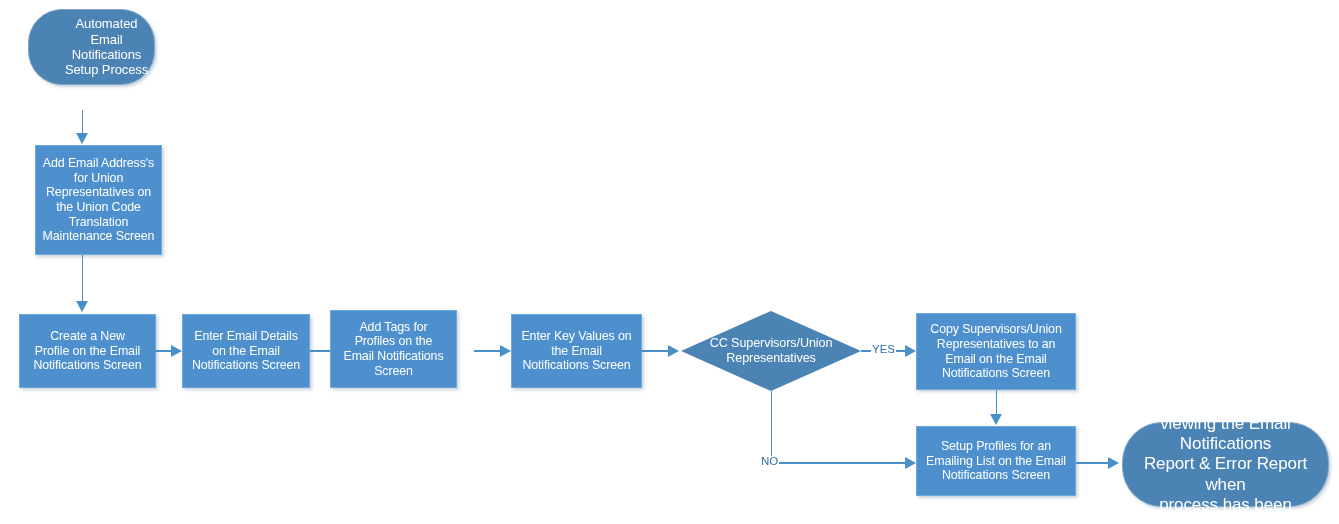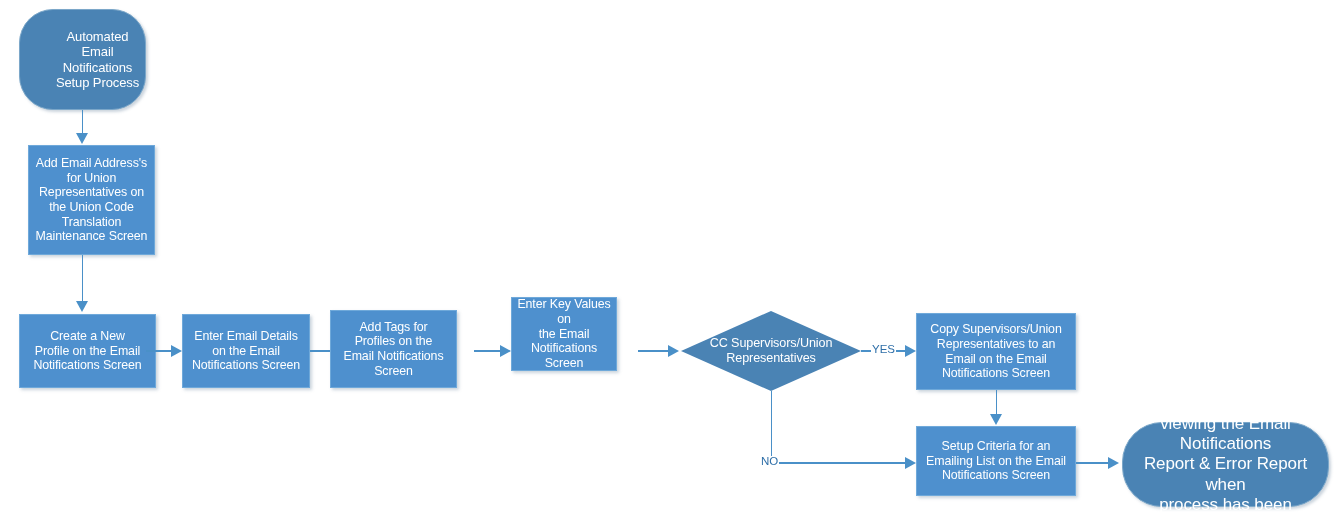"Automated" div.node { height: 101px -> 76px; left: 19px -> 28px }
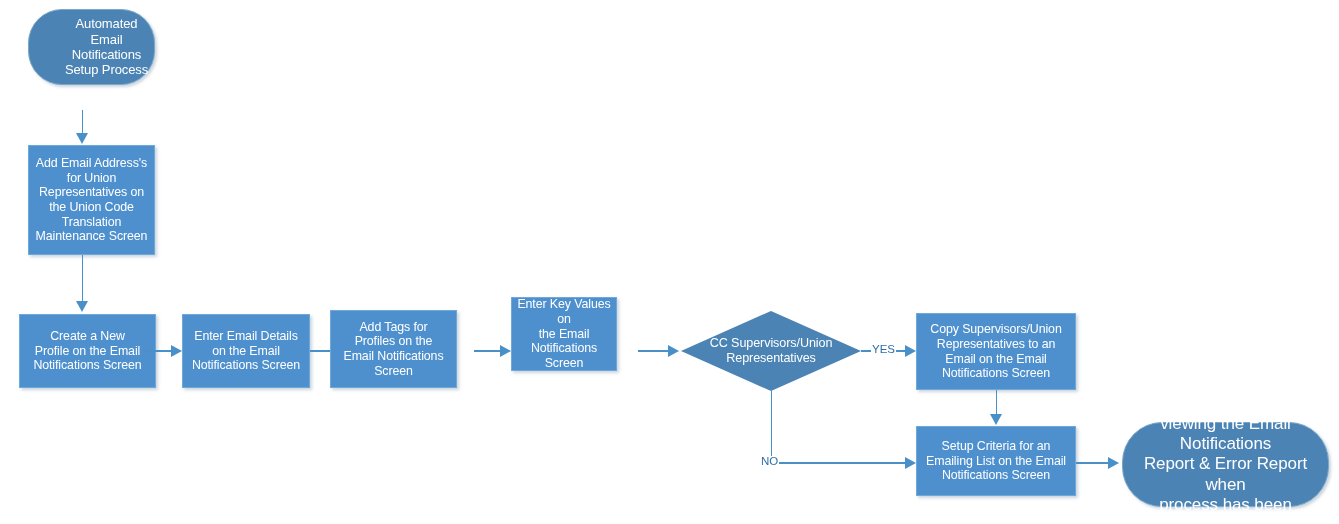"Add Email Address's" div.node { left: 28px -> 35px }
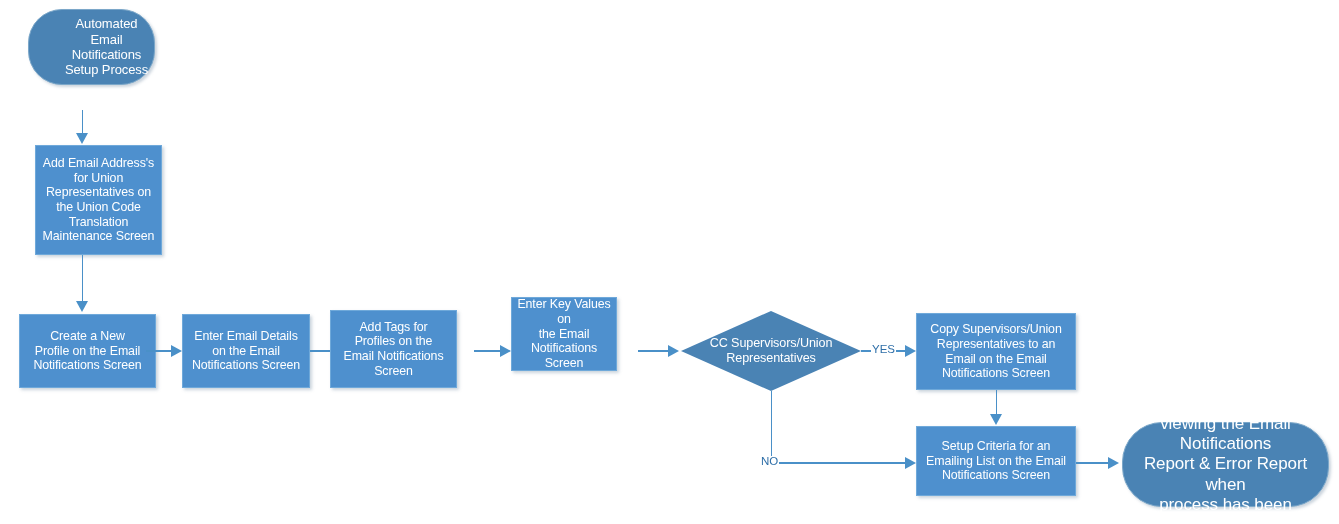"Enter Key Values on" div.node { top: 297px -> 314px; width: 106px -> 131px }
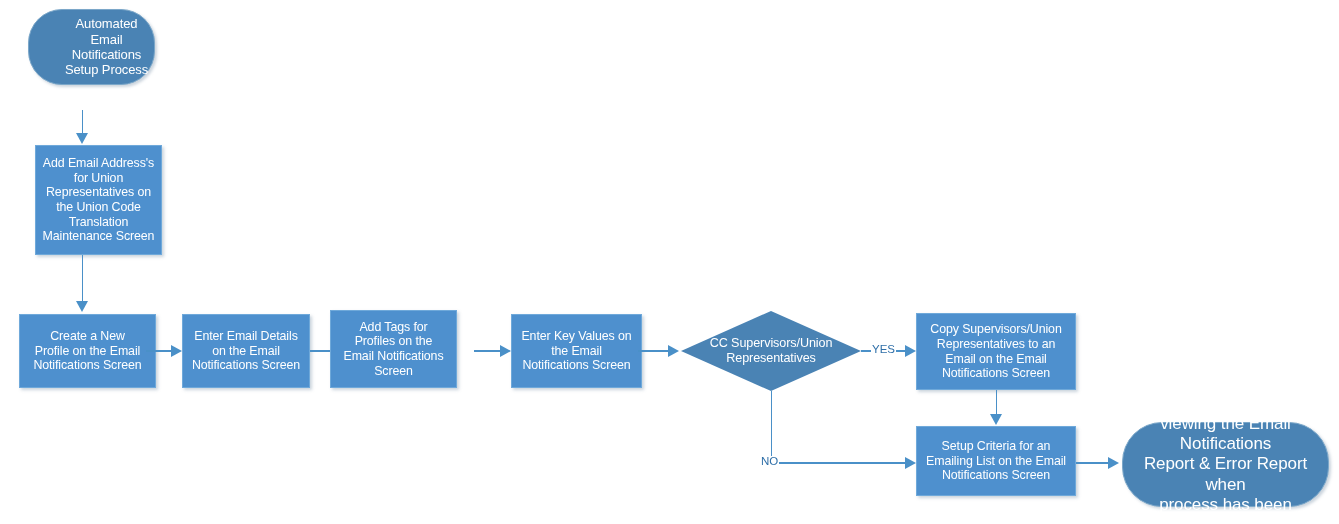"Setup Criteria for an" span.label { text: Criteria -> Profiles }
